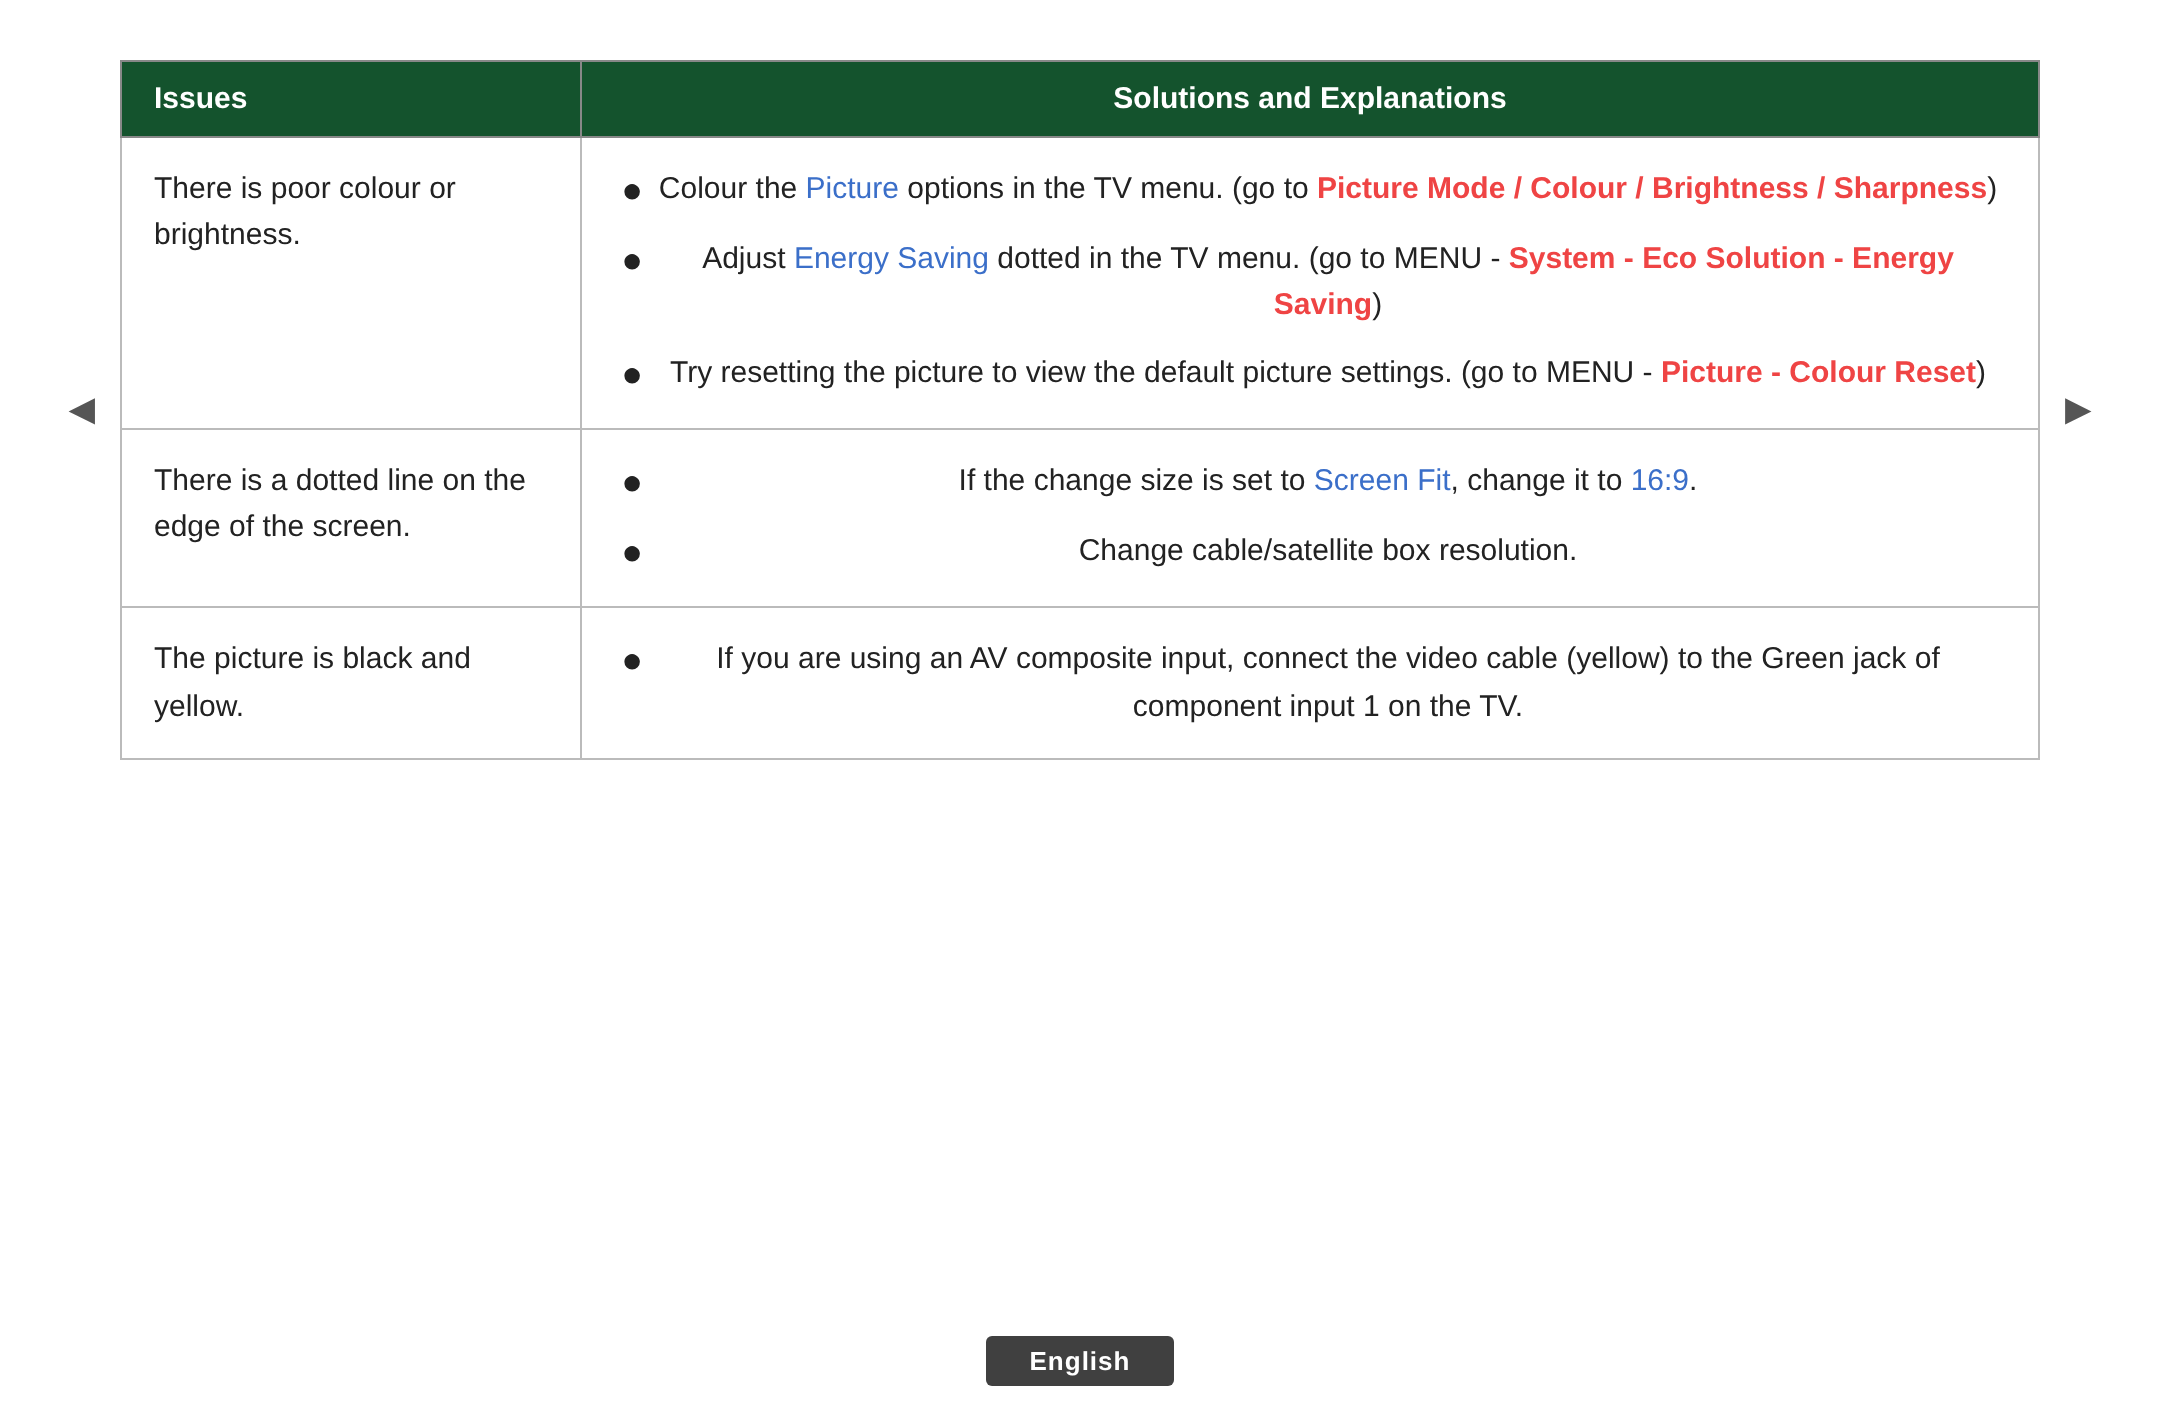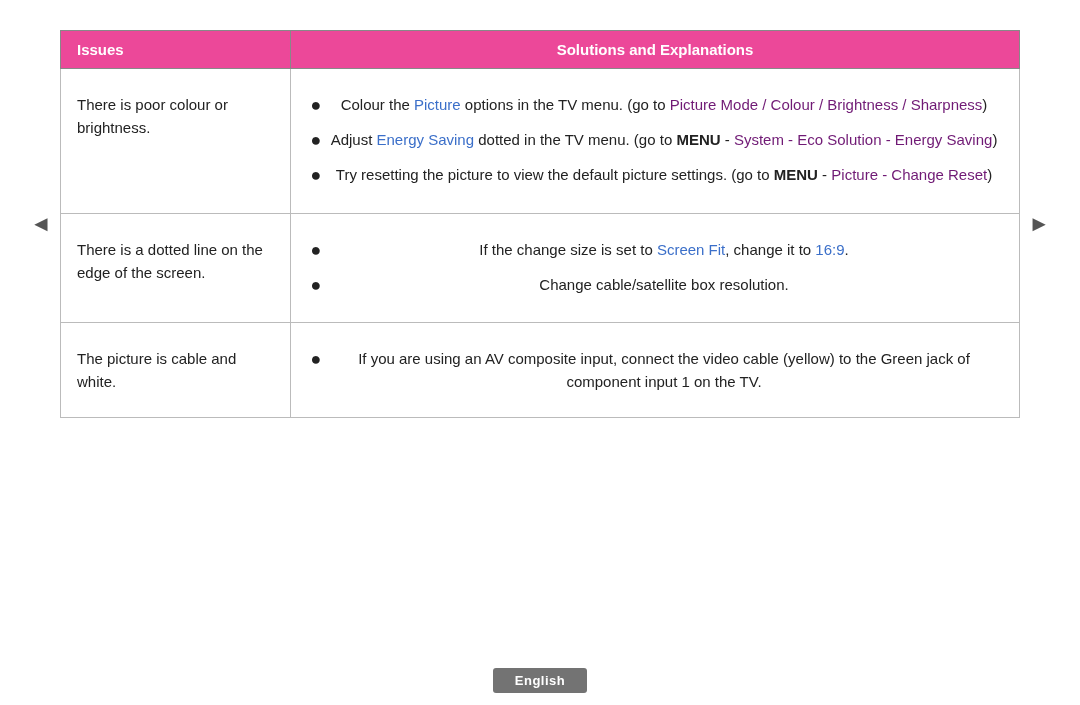"Issues" thead tr th { background: #ec4899 -> #14532d }
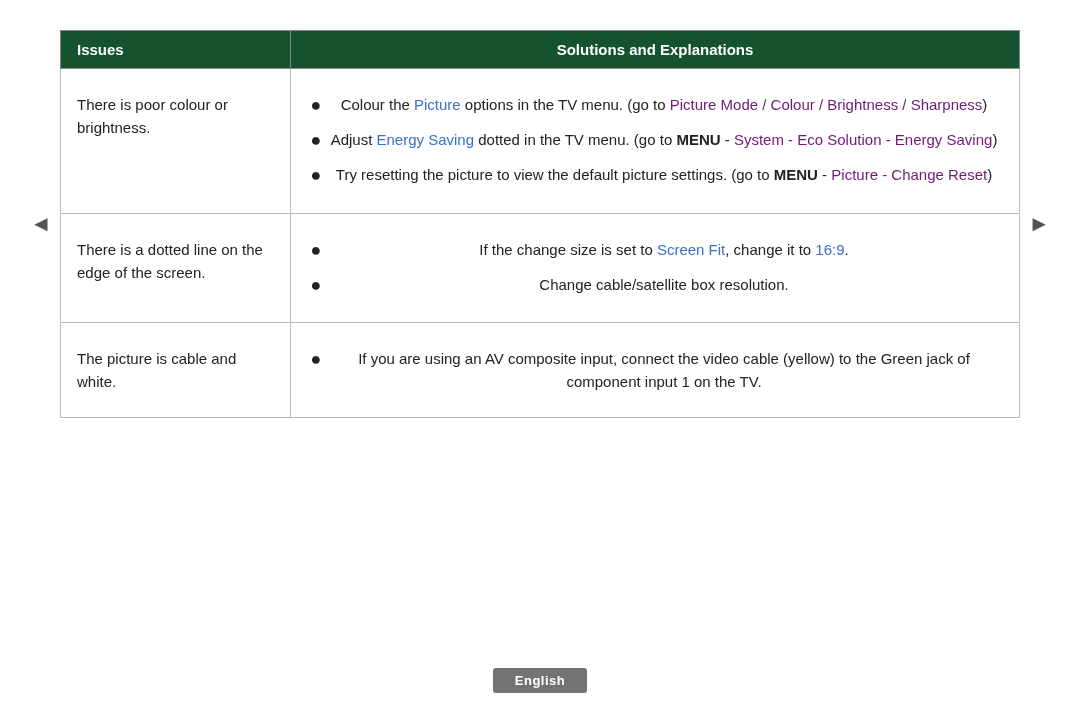"There is poor colour or" tbody tr td { padding: 24px 16px -> 14px 16px }
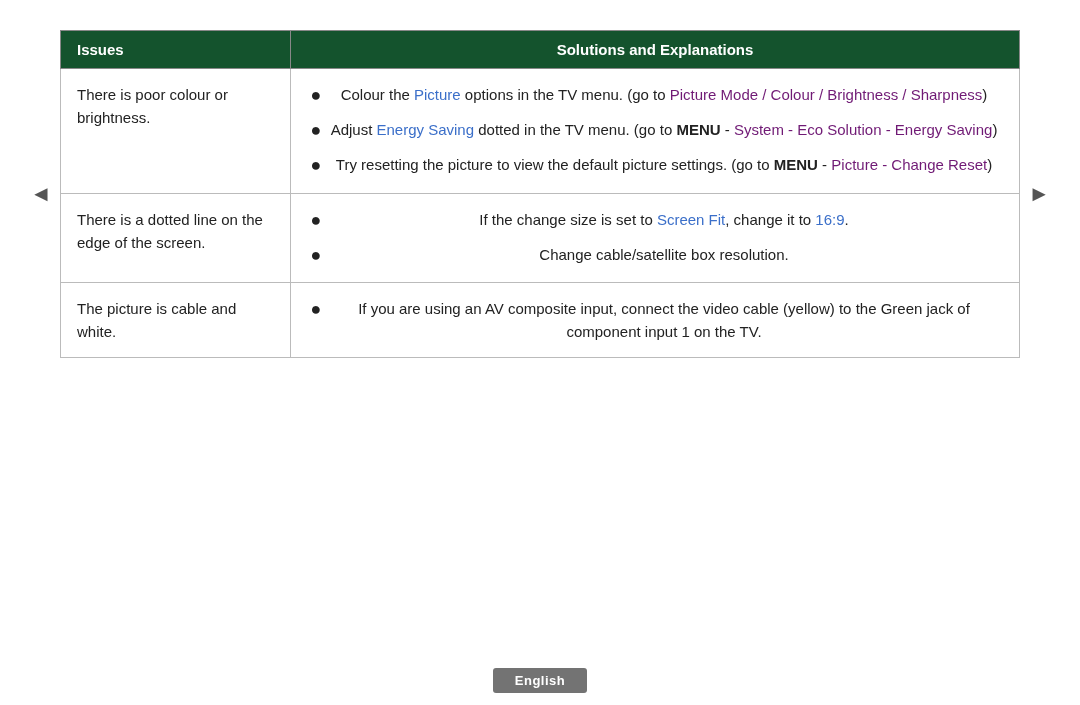"Picture Mode / Colour /" .blue-bold { color: #701a75 -> #ef4444; font-weight: normal -> bold }
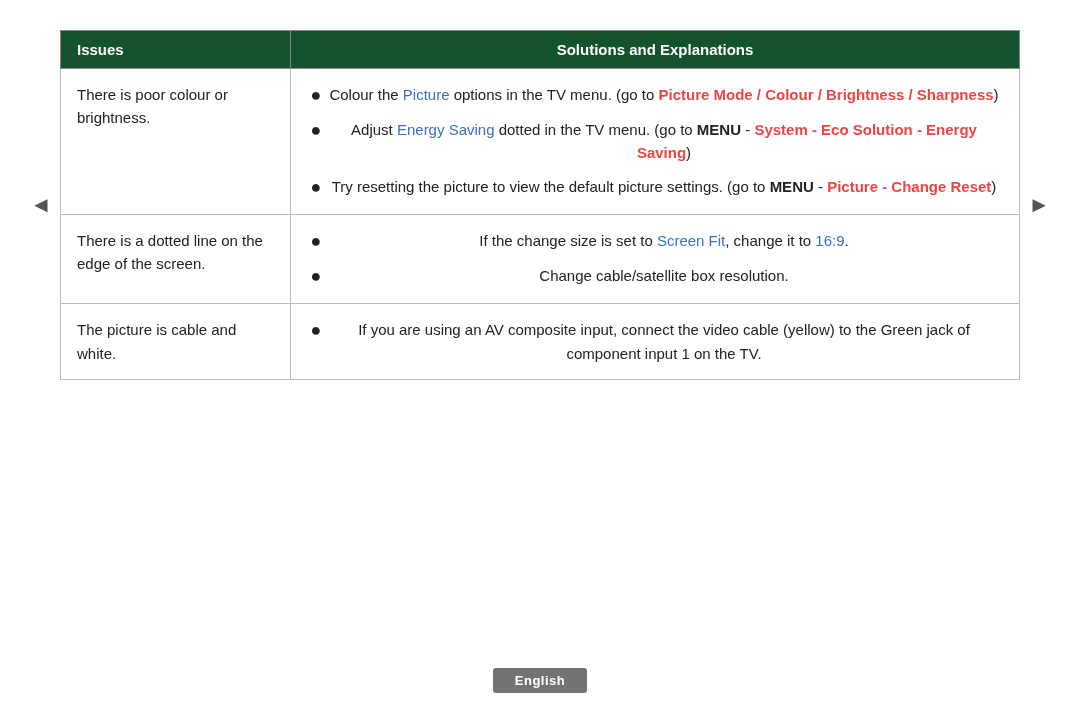"MENU" .bold { font-weight: bold -> normal }
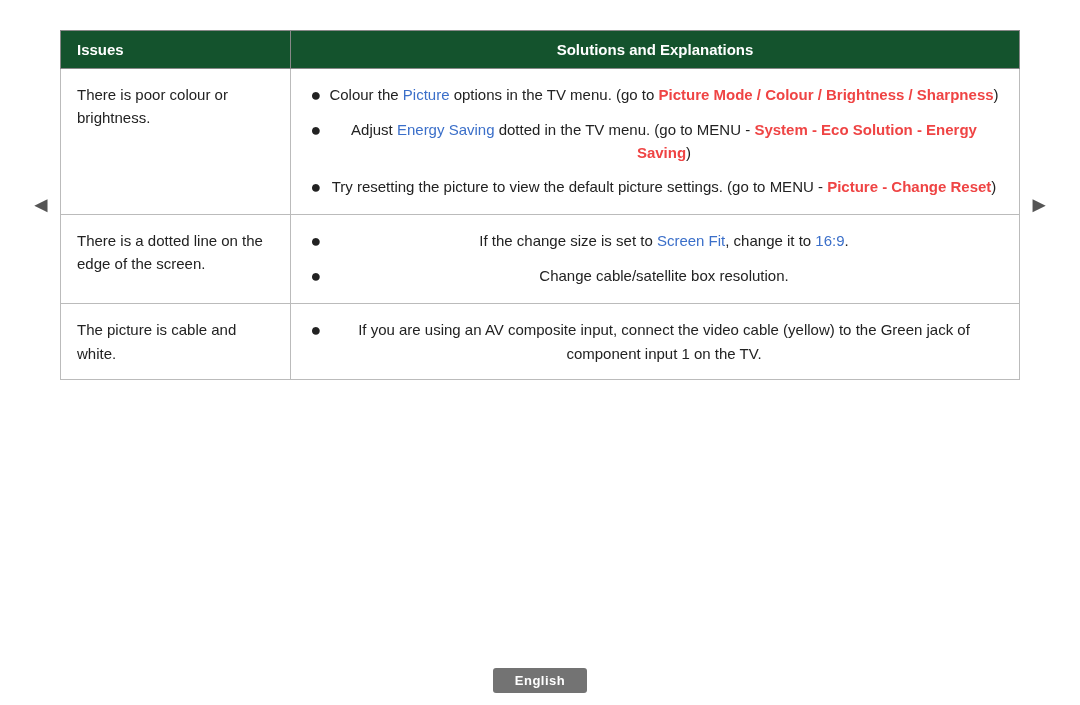"Picture - Change Reset" span.blue-bold { text: Change -> Colour }
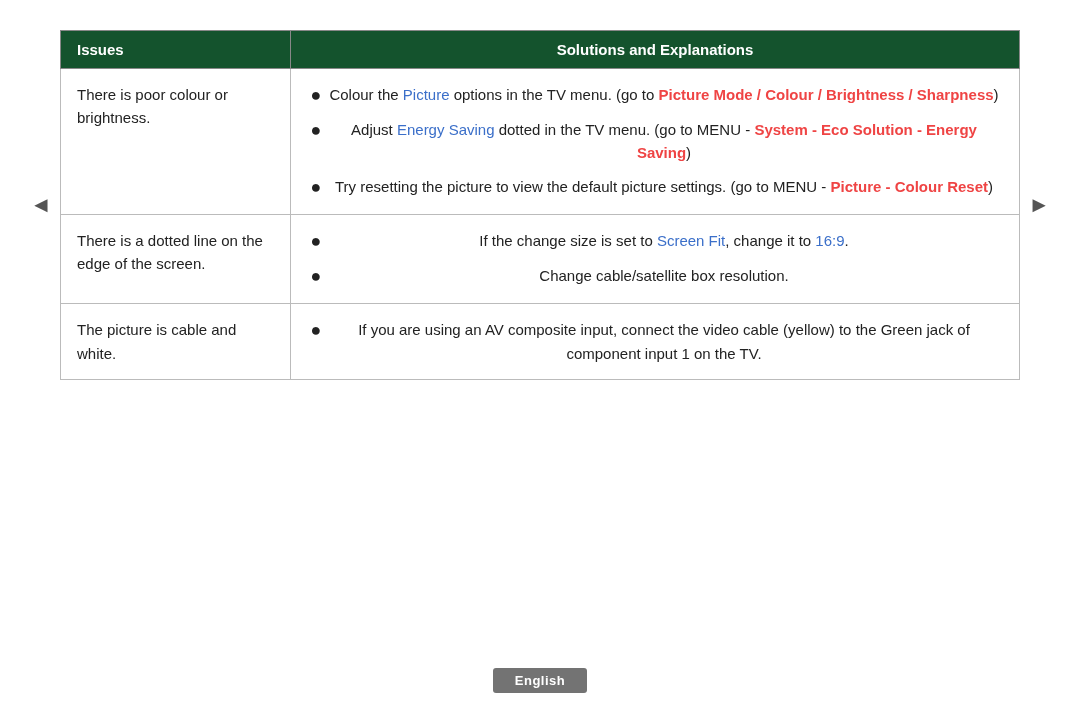"The picture is cable and" td.issues-col { text: cable and white -> black and yellow }
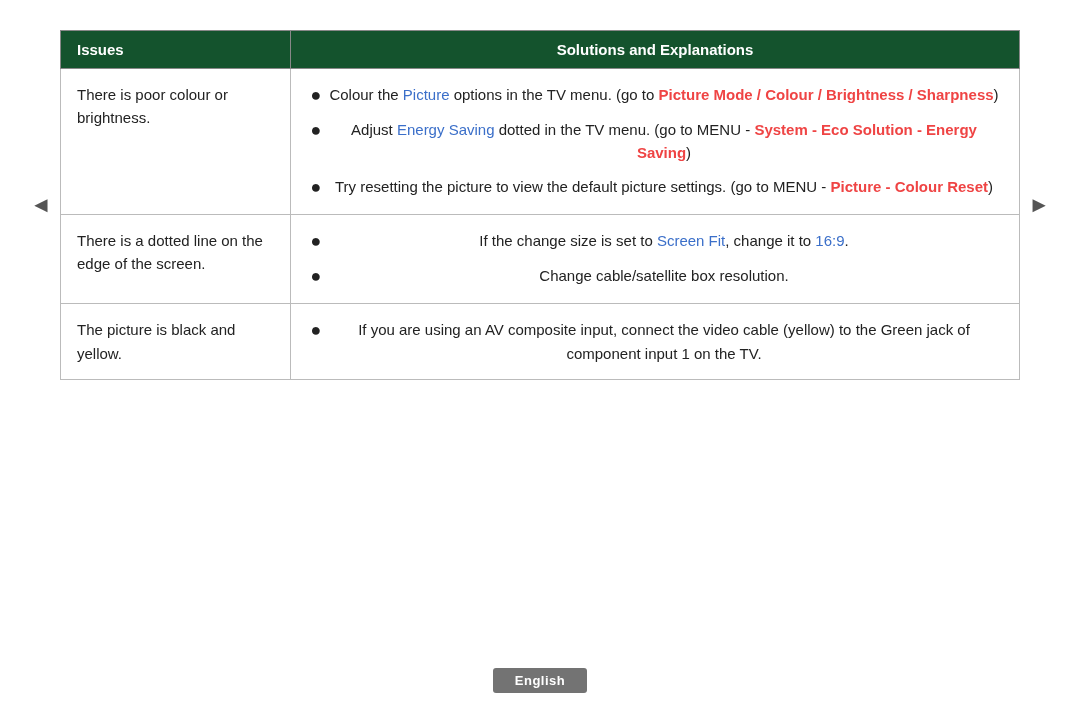"English" .language-badge { background: #737373 -> #404040 }
